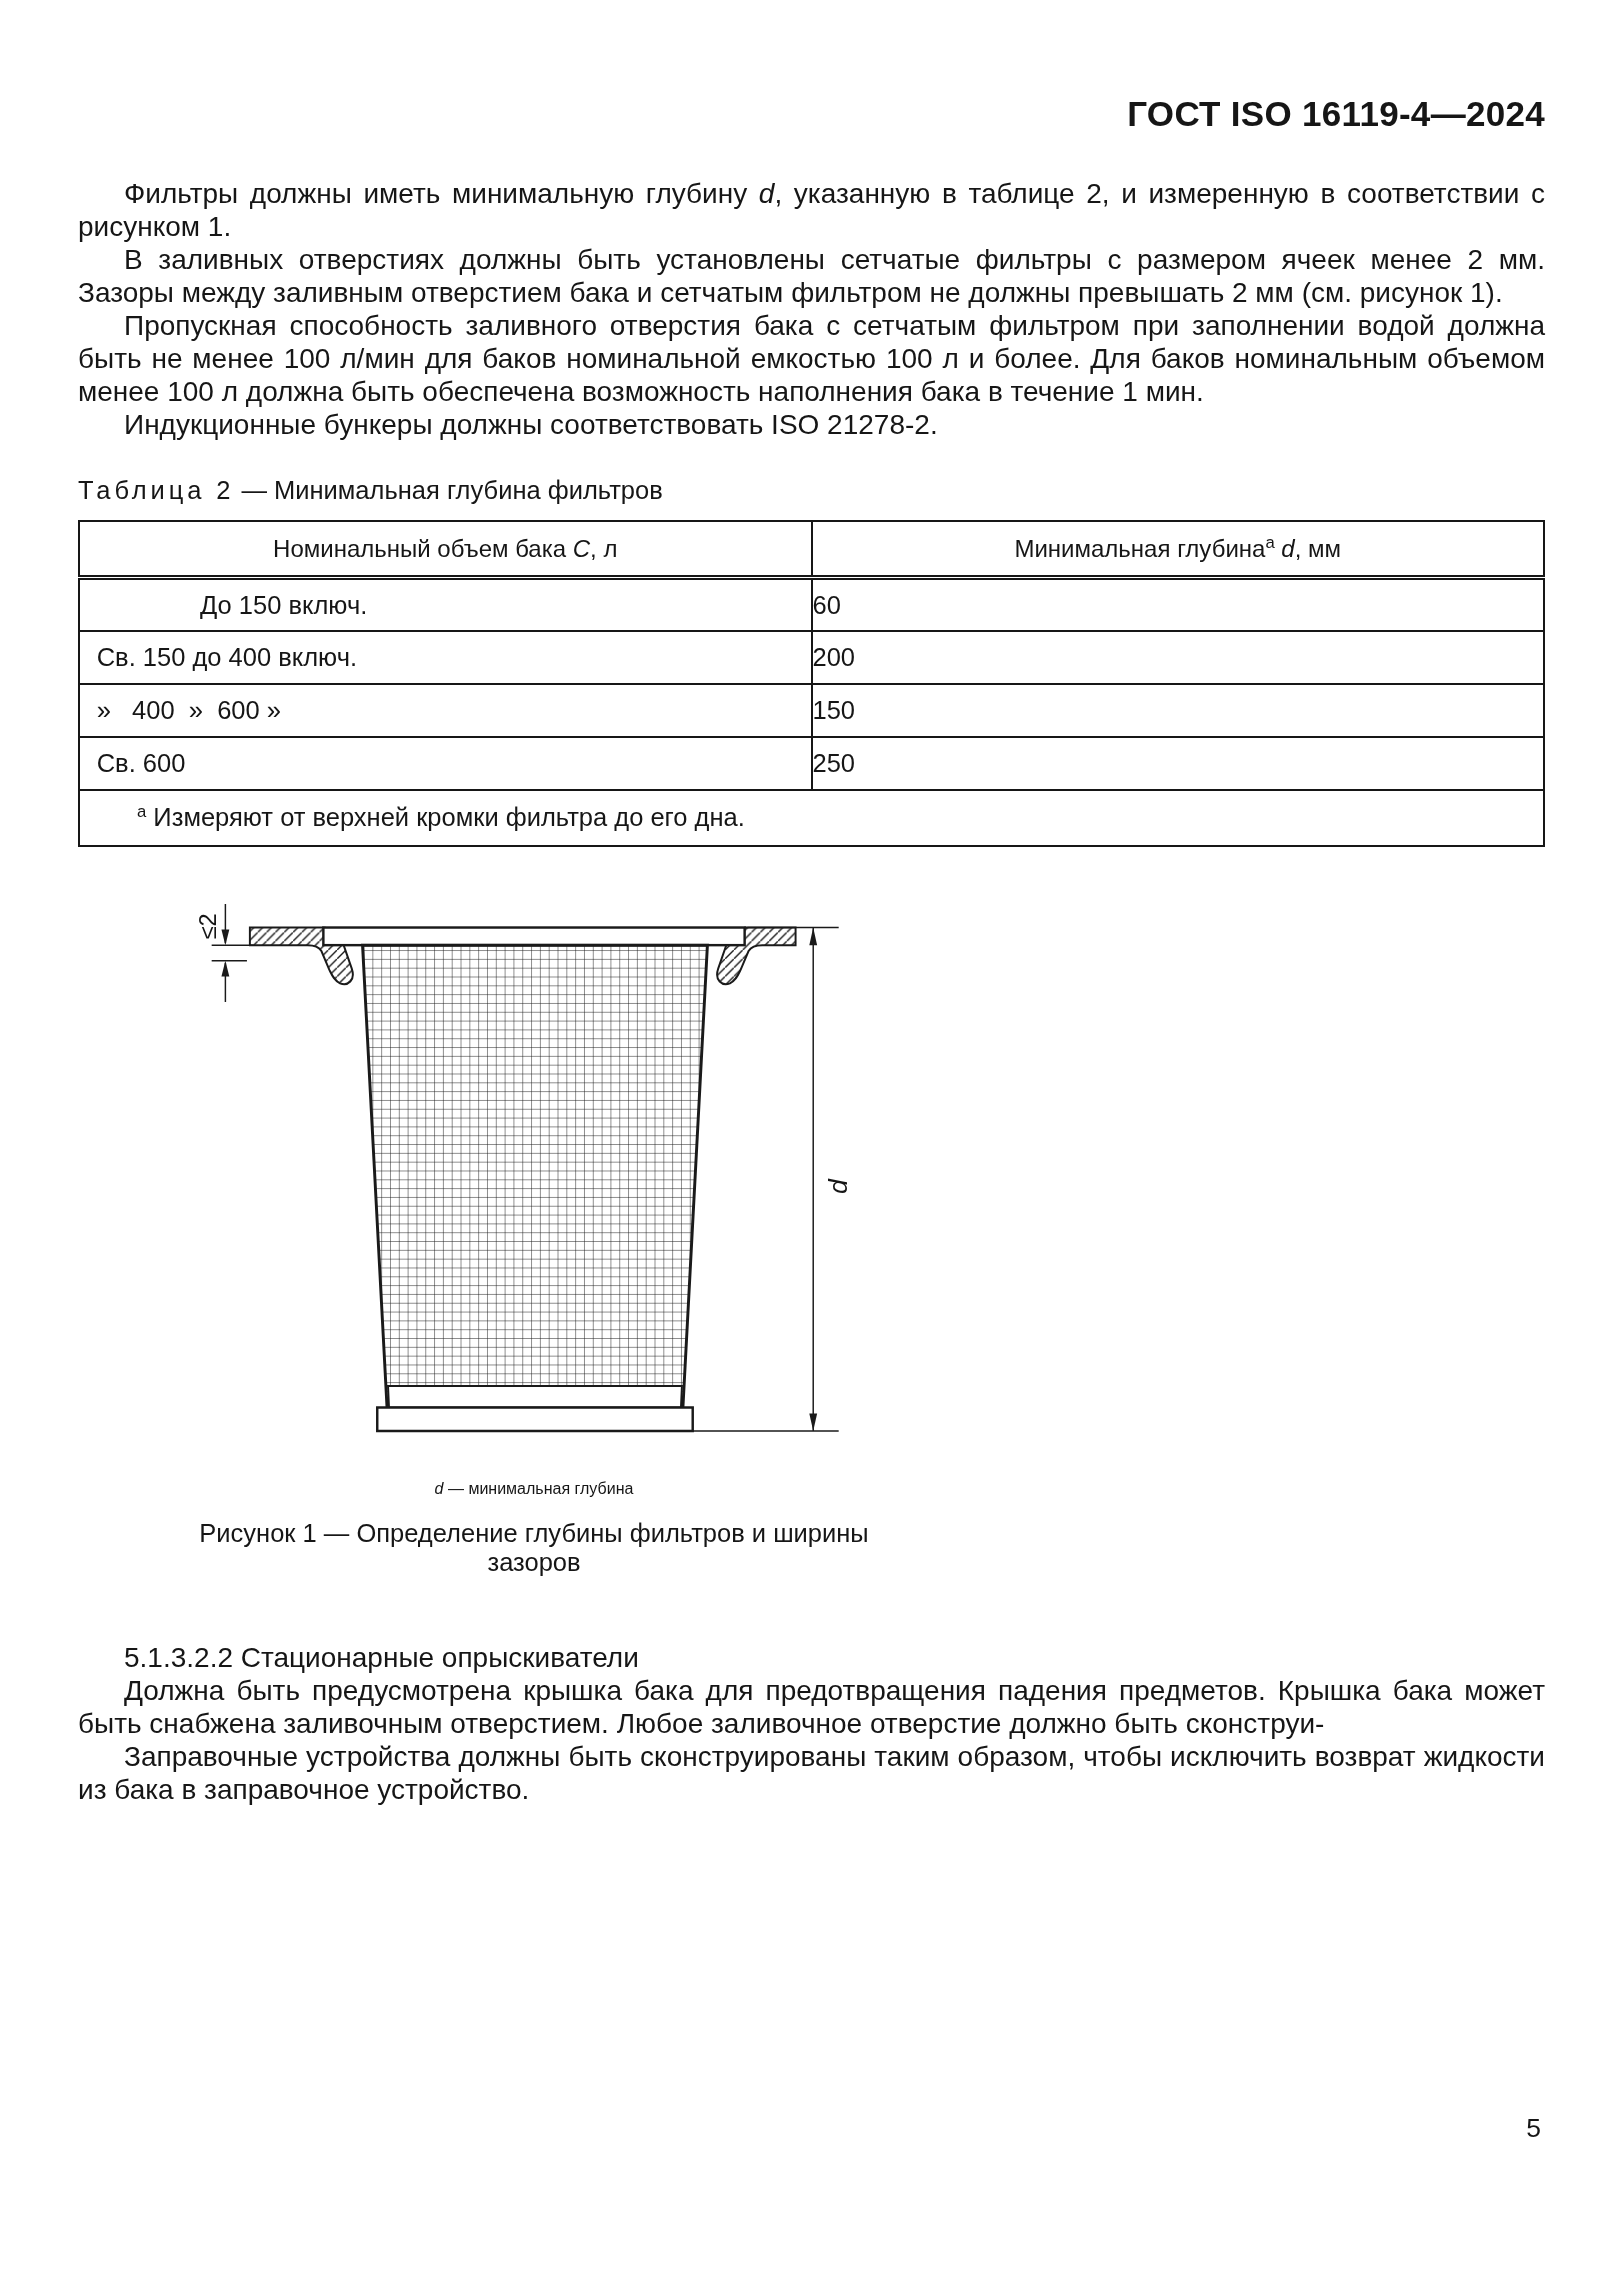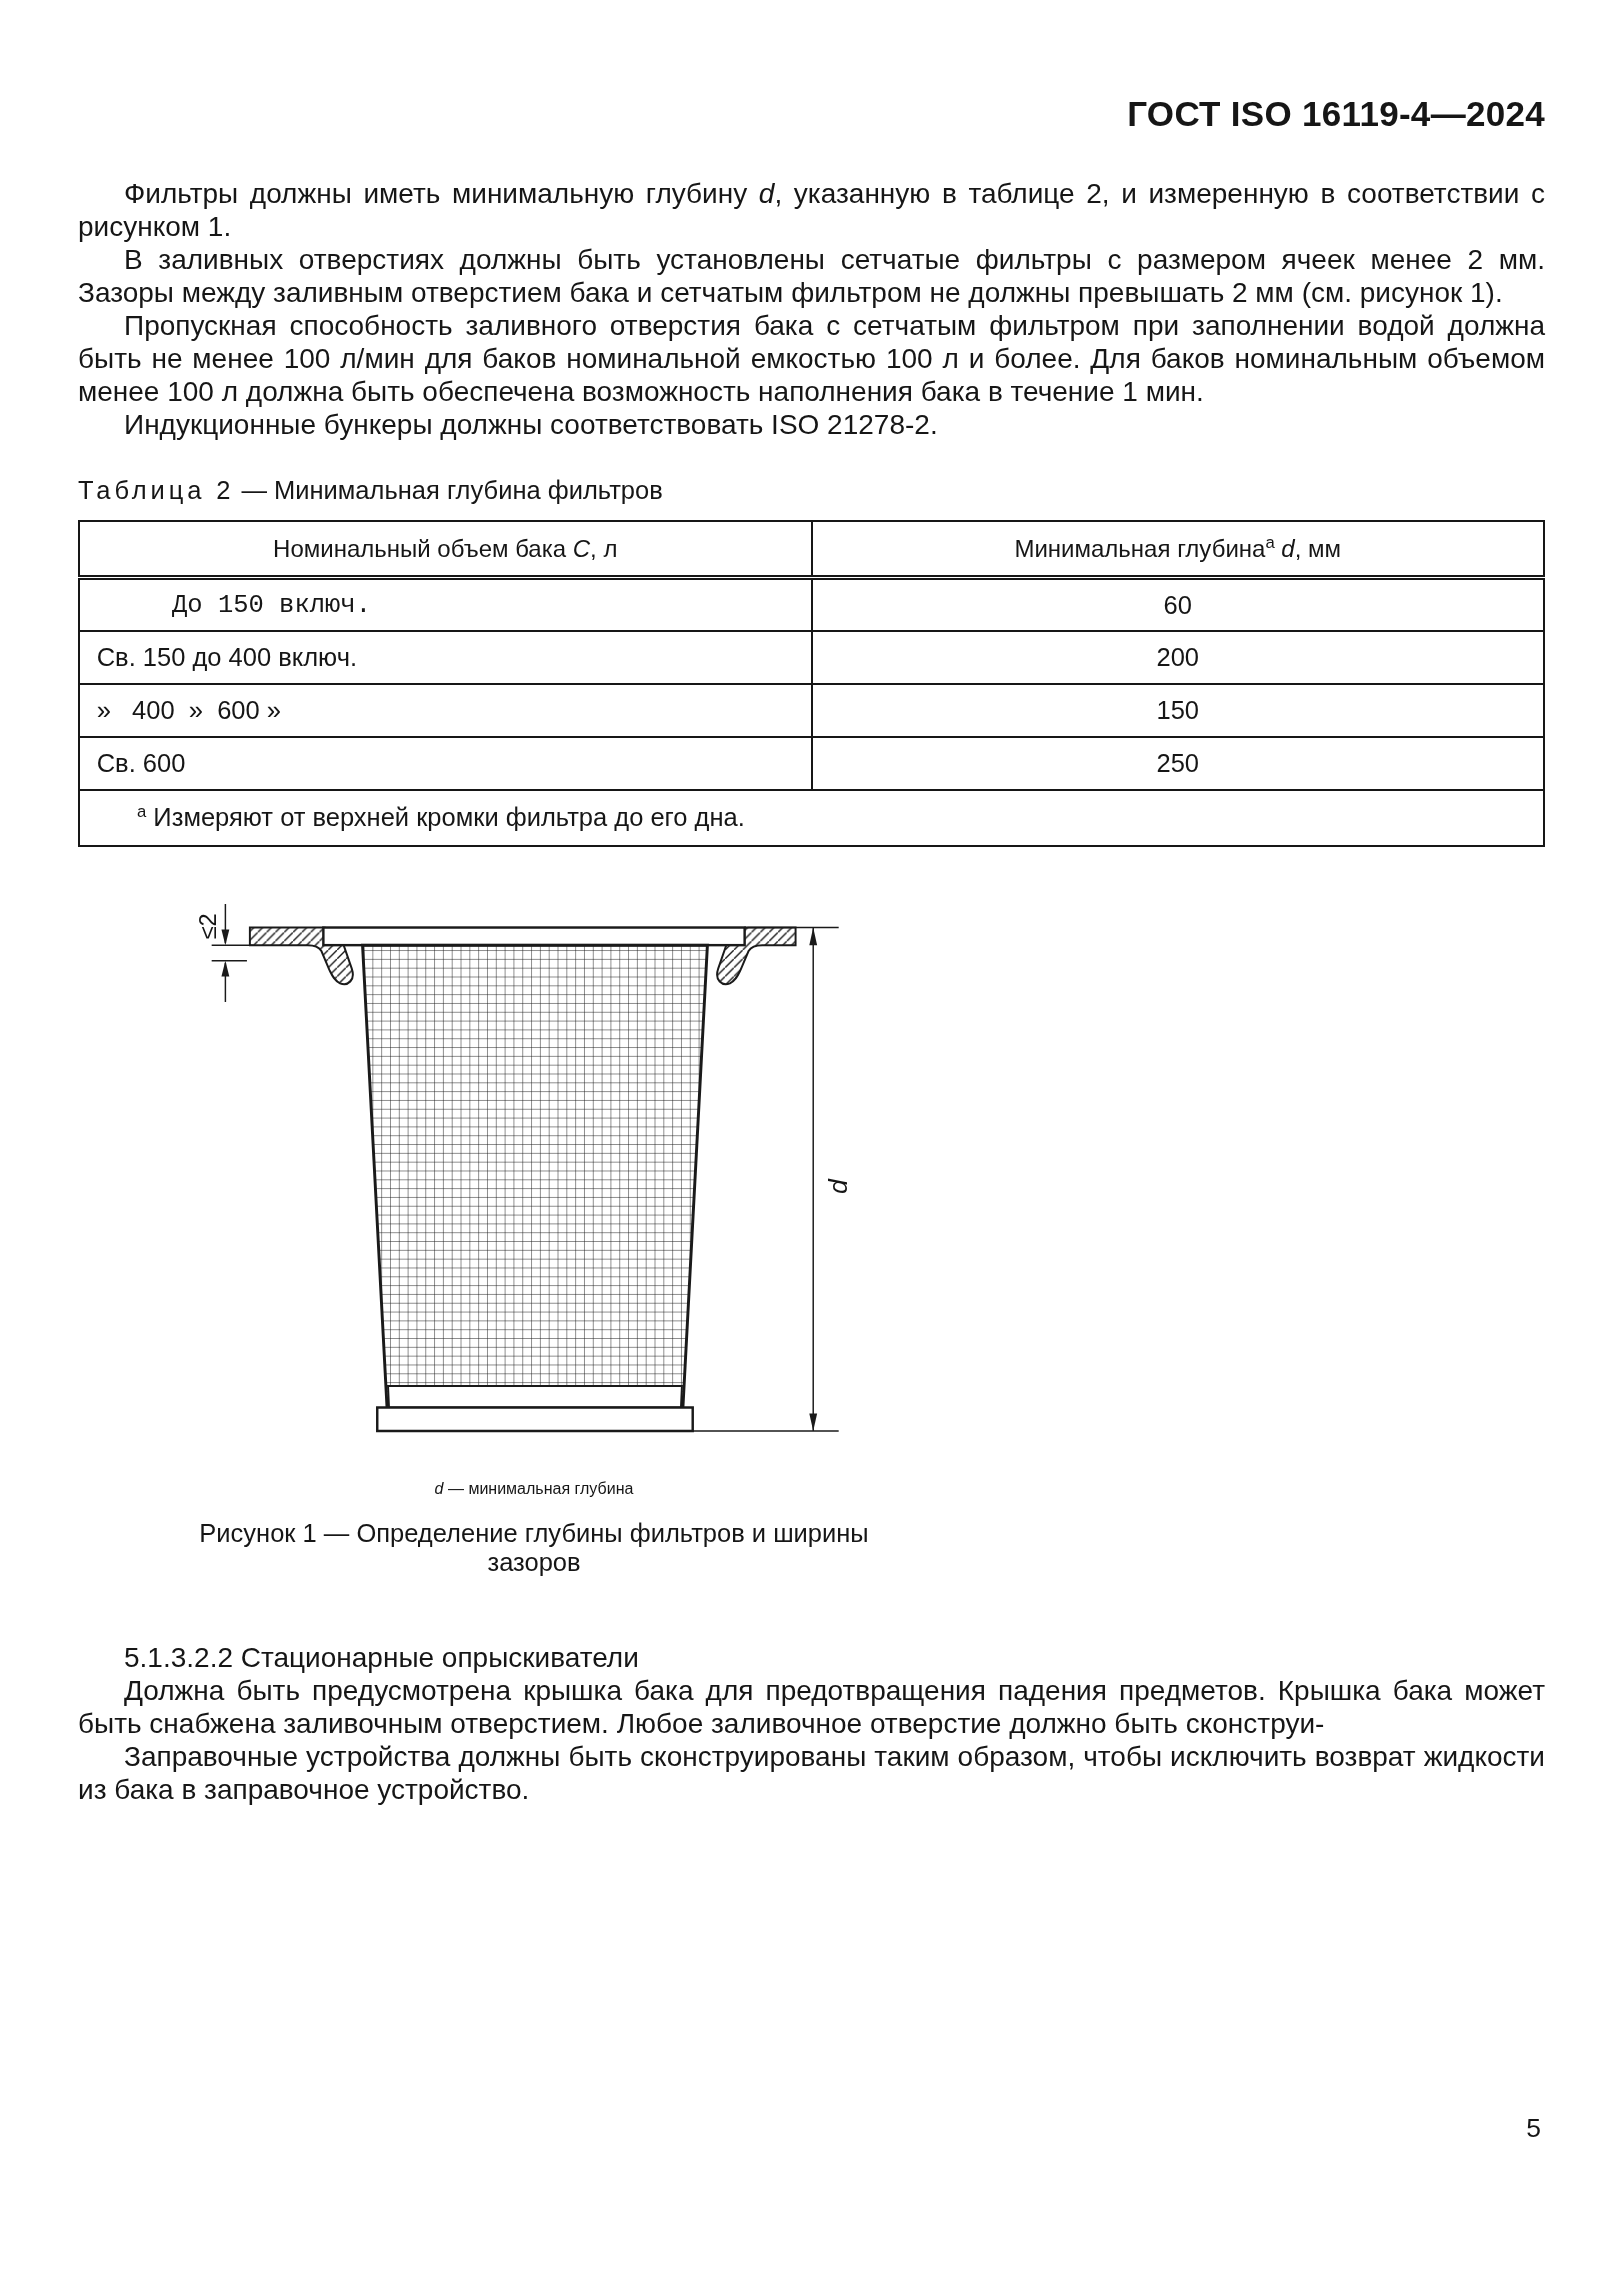"До 150 включ." td.c1.first { font-family: Liberation Mono, monospace -> none; padding-left: 92px -> 120px }
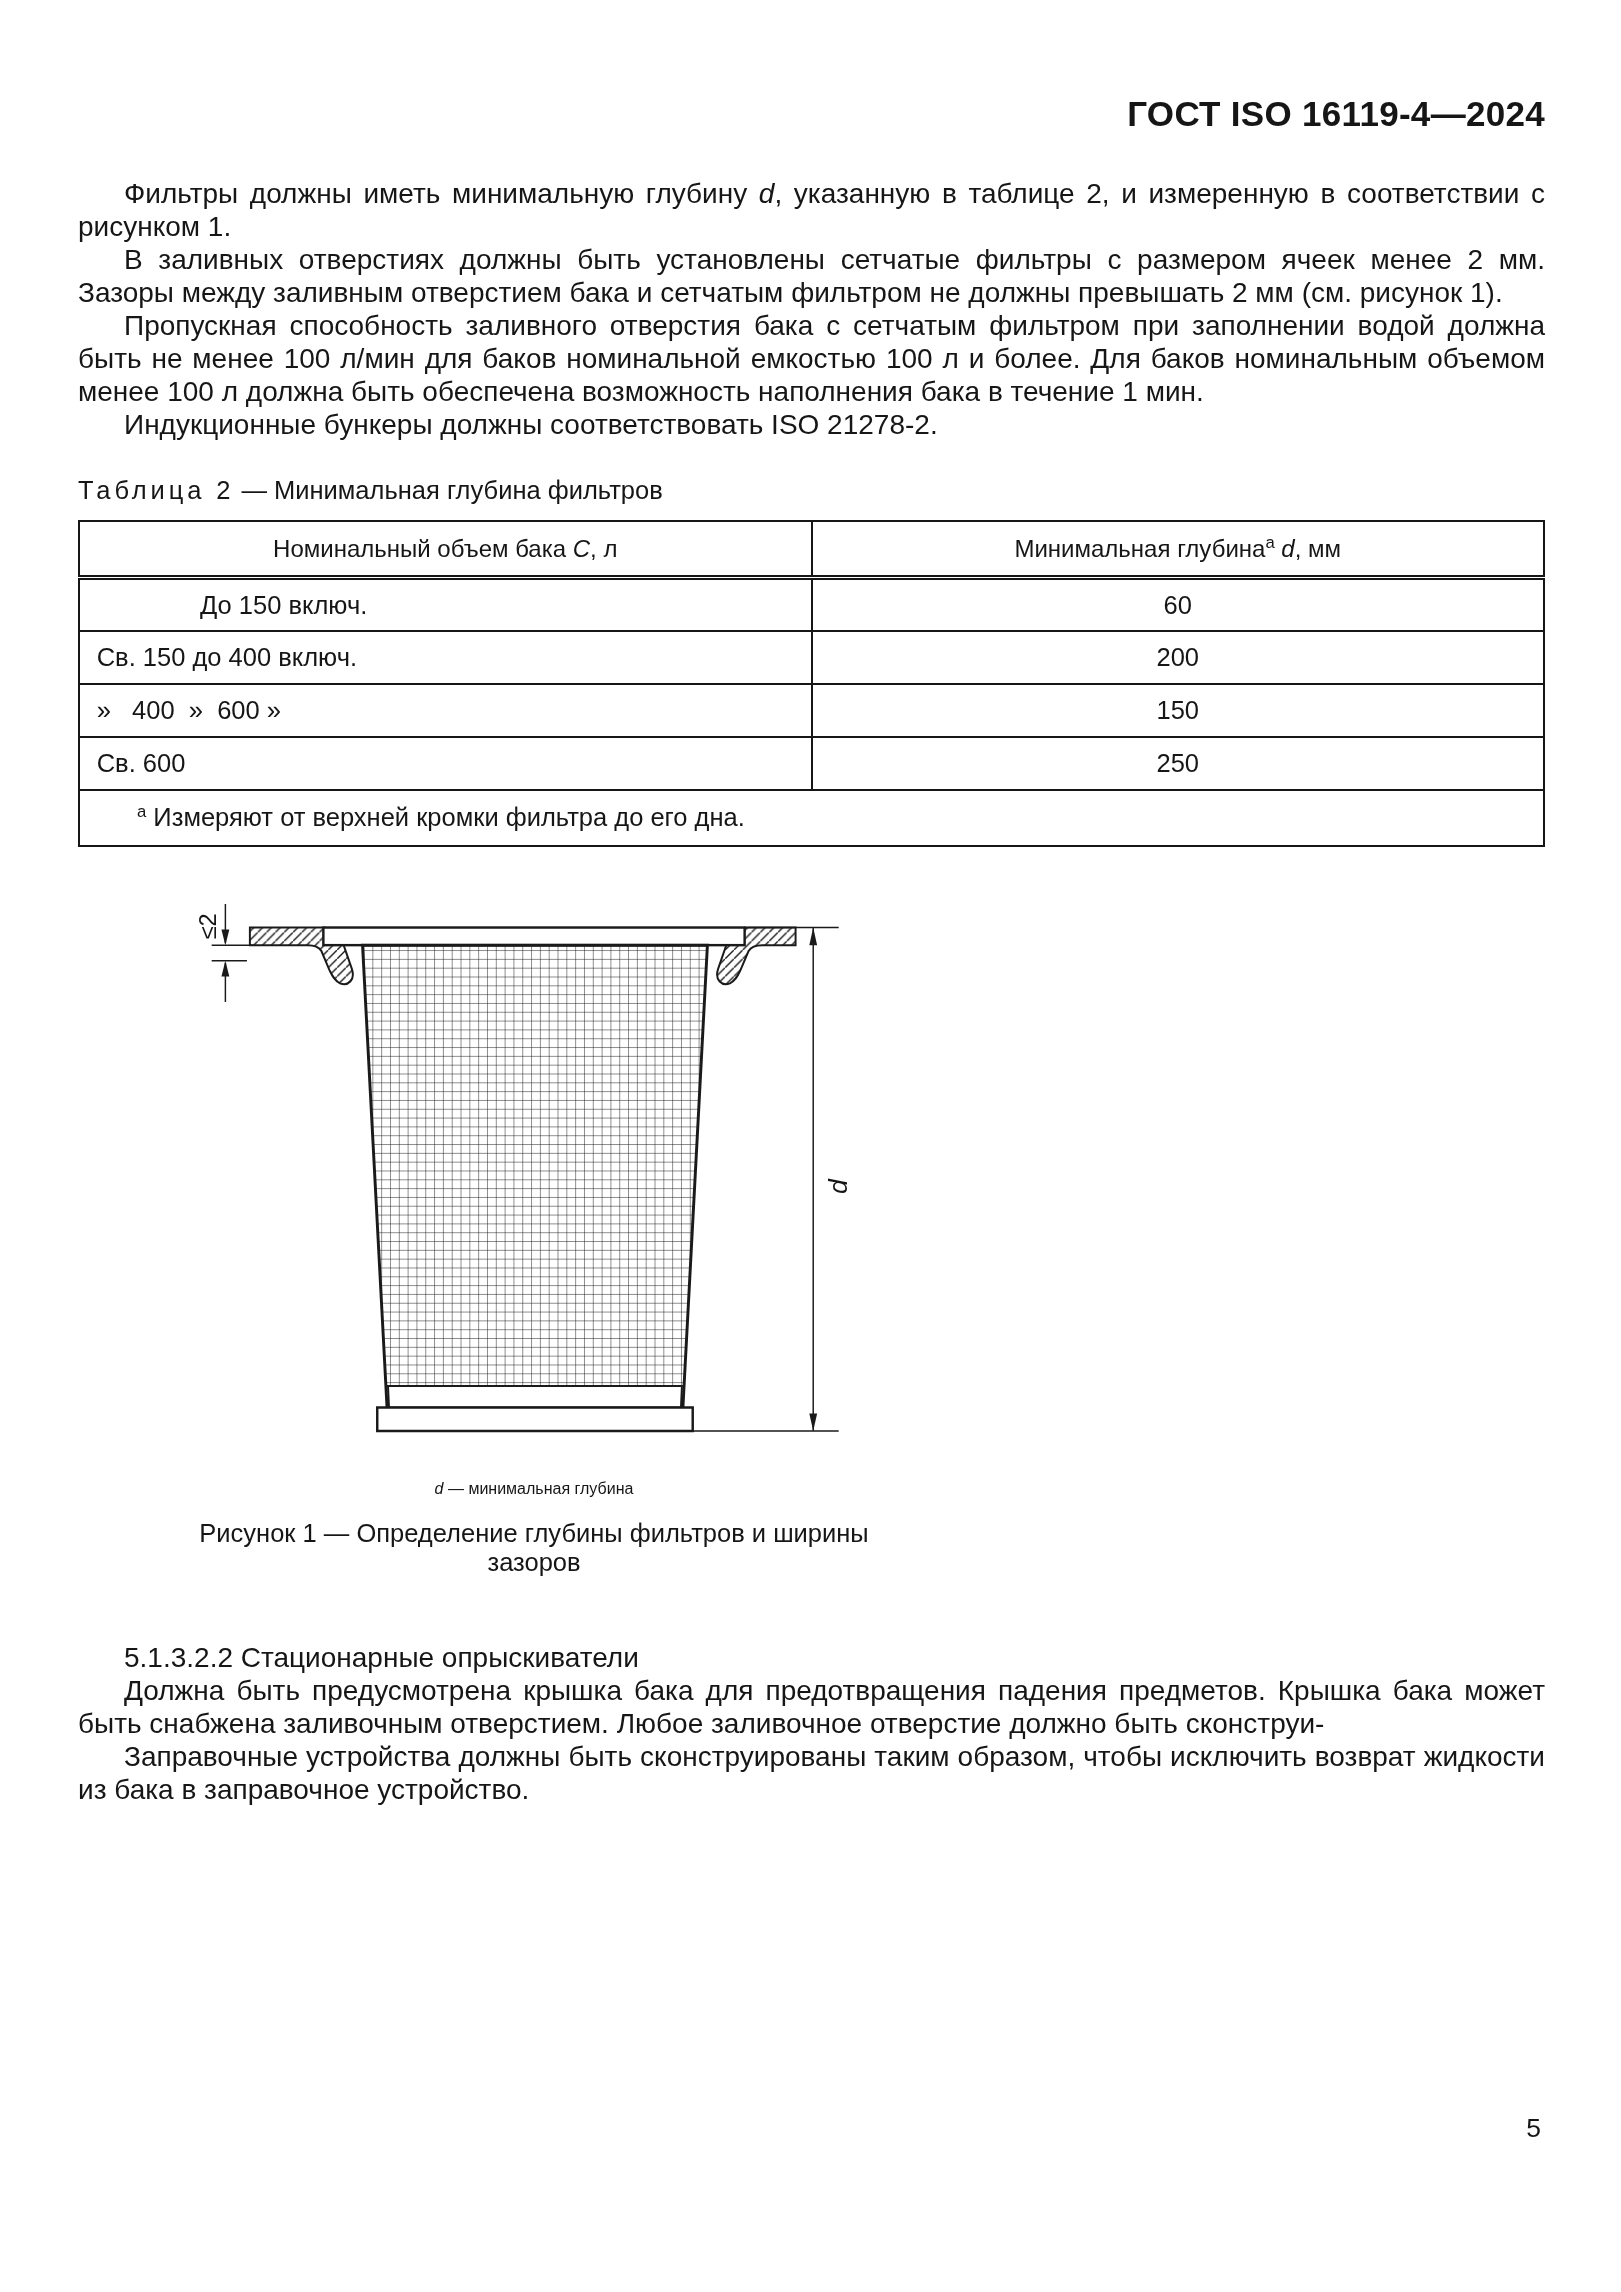"60" td.c2 { text-align: center -> none }
